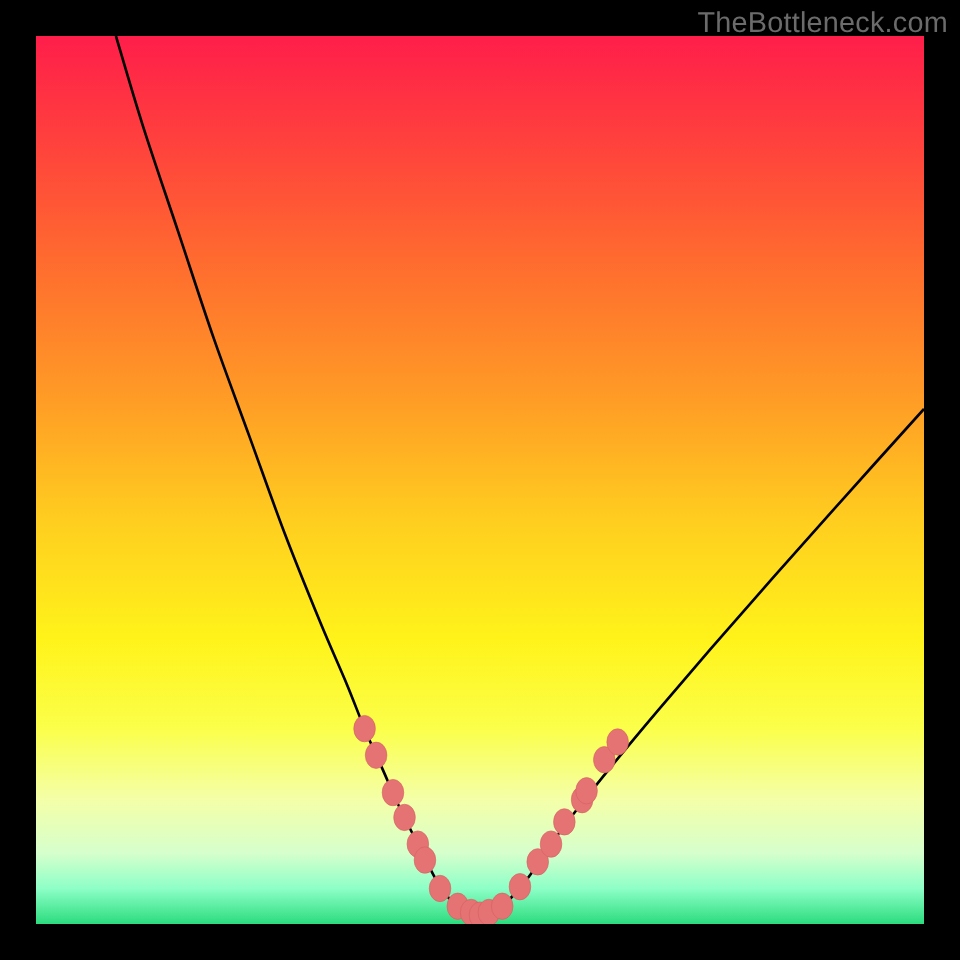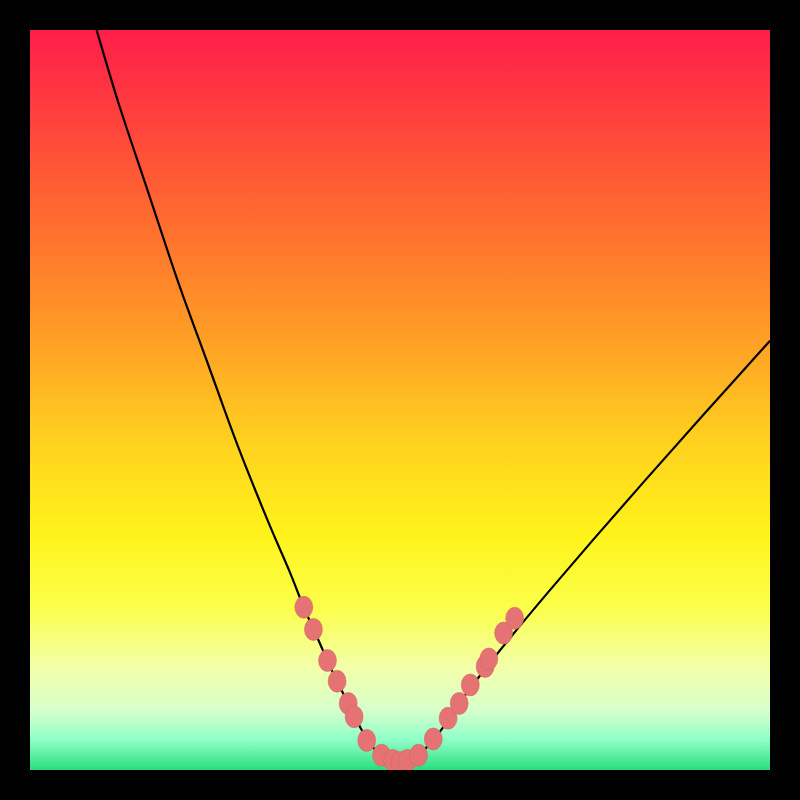"TheBottleneck.com" div.watermark { html: none -> <div>TheBottleneck.com</div> }
